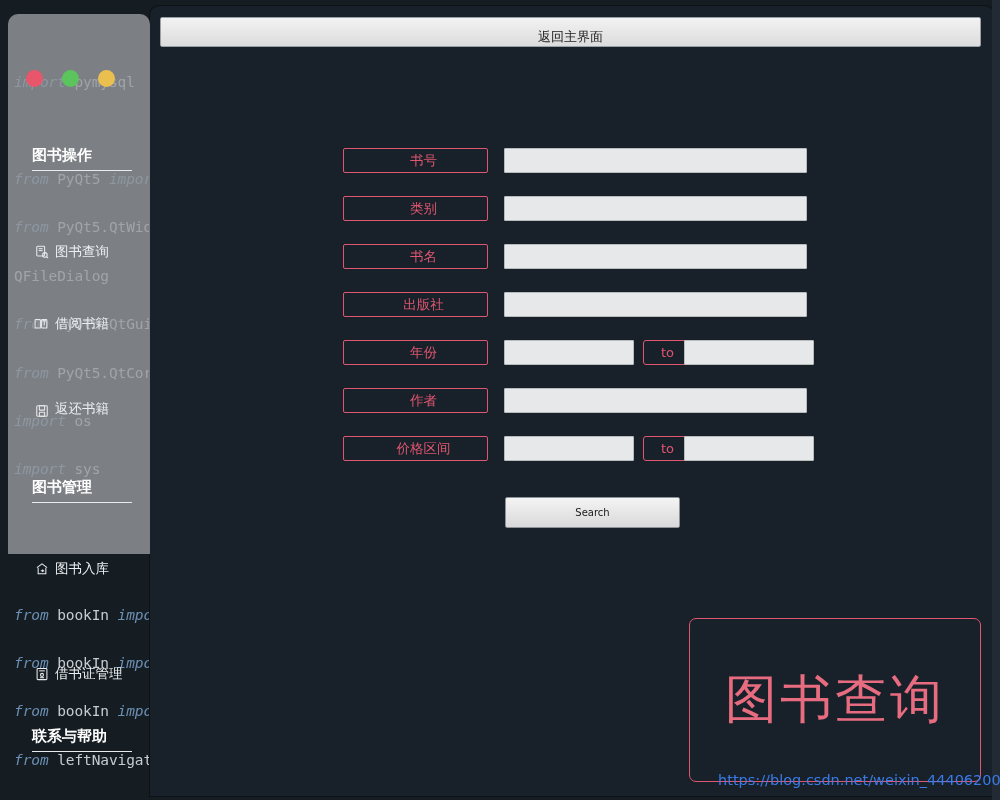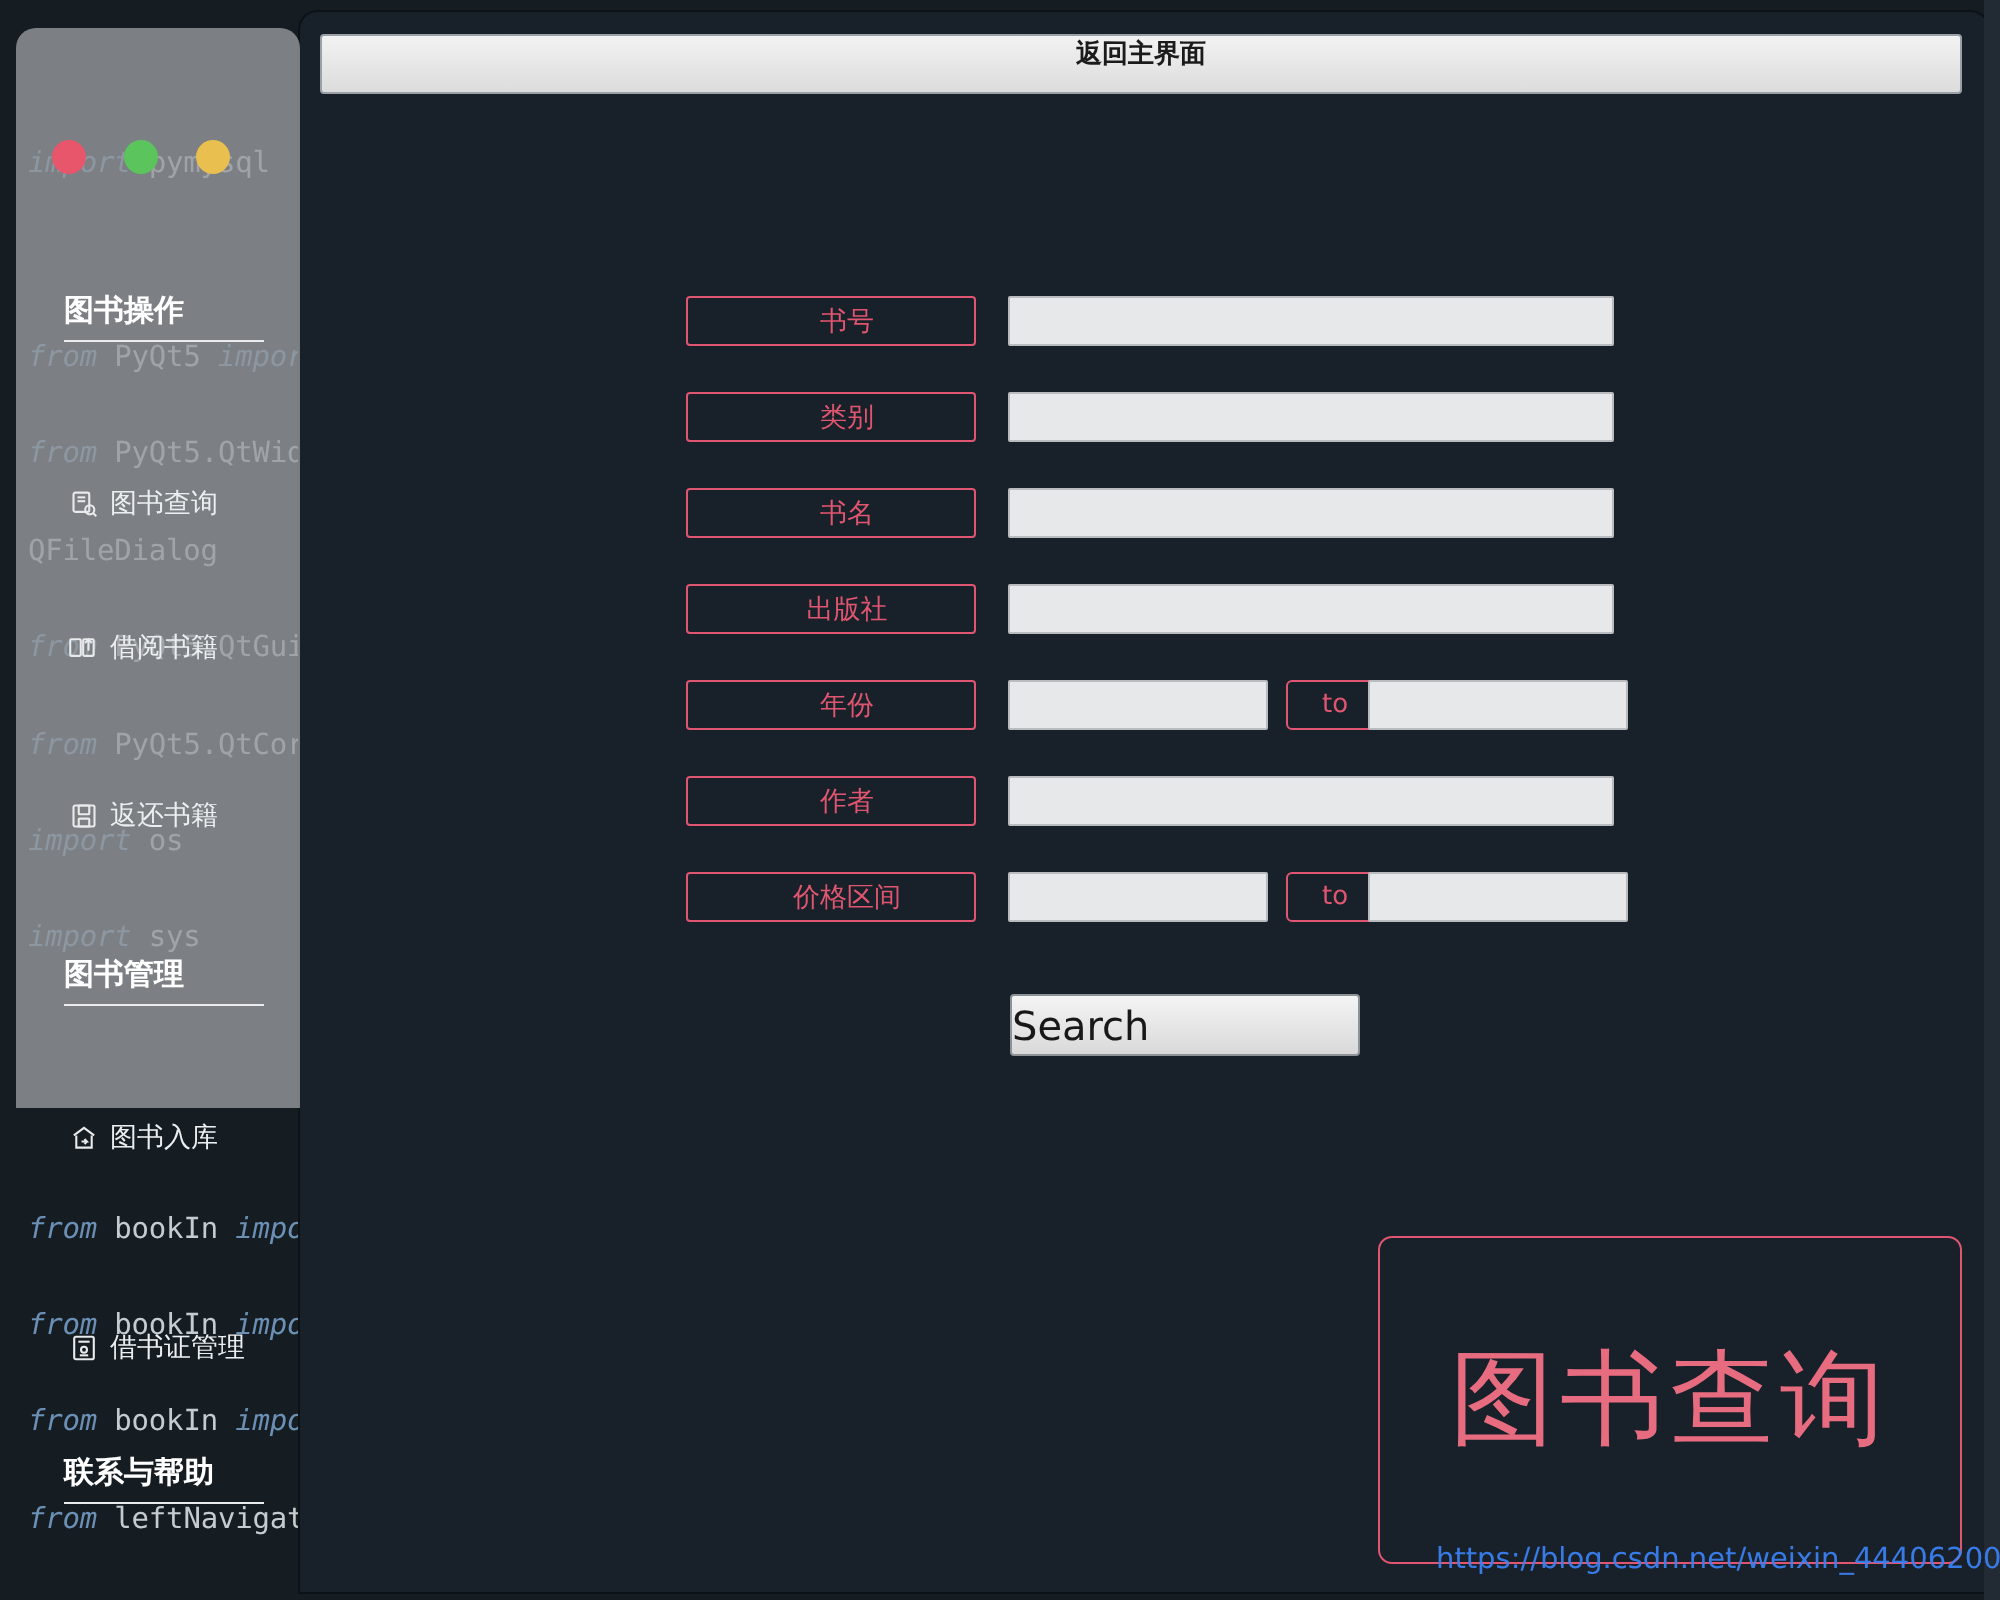"返回主界面" .return-btn { align-items: flex-start -> flex-end; font-weight: bold -> none }
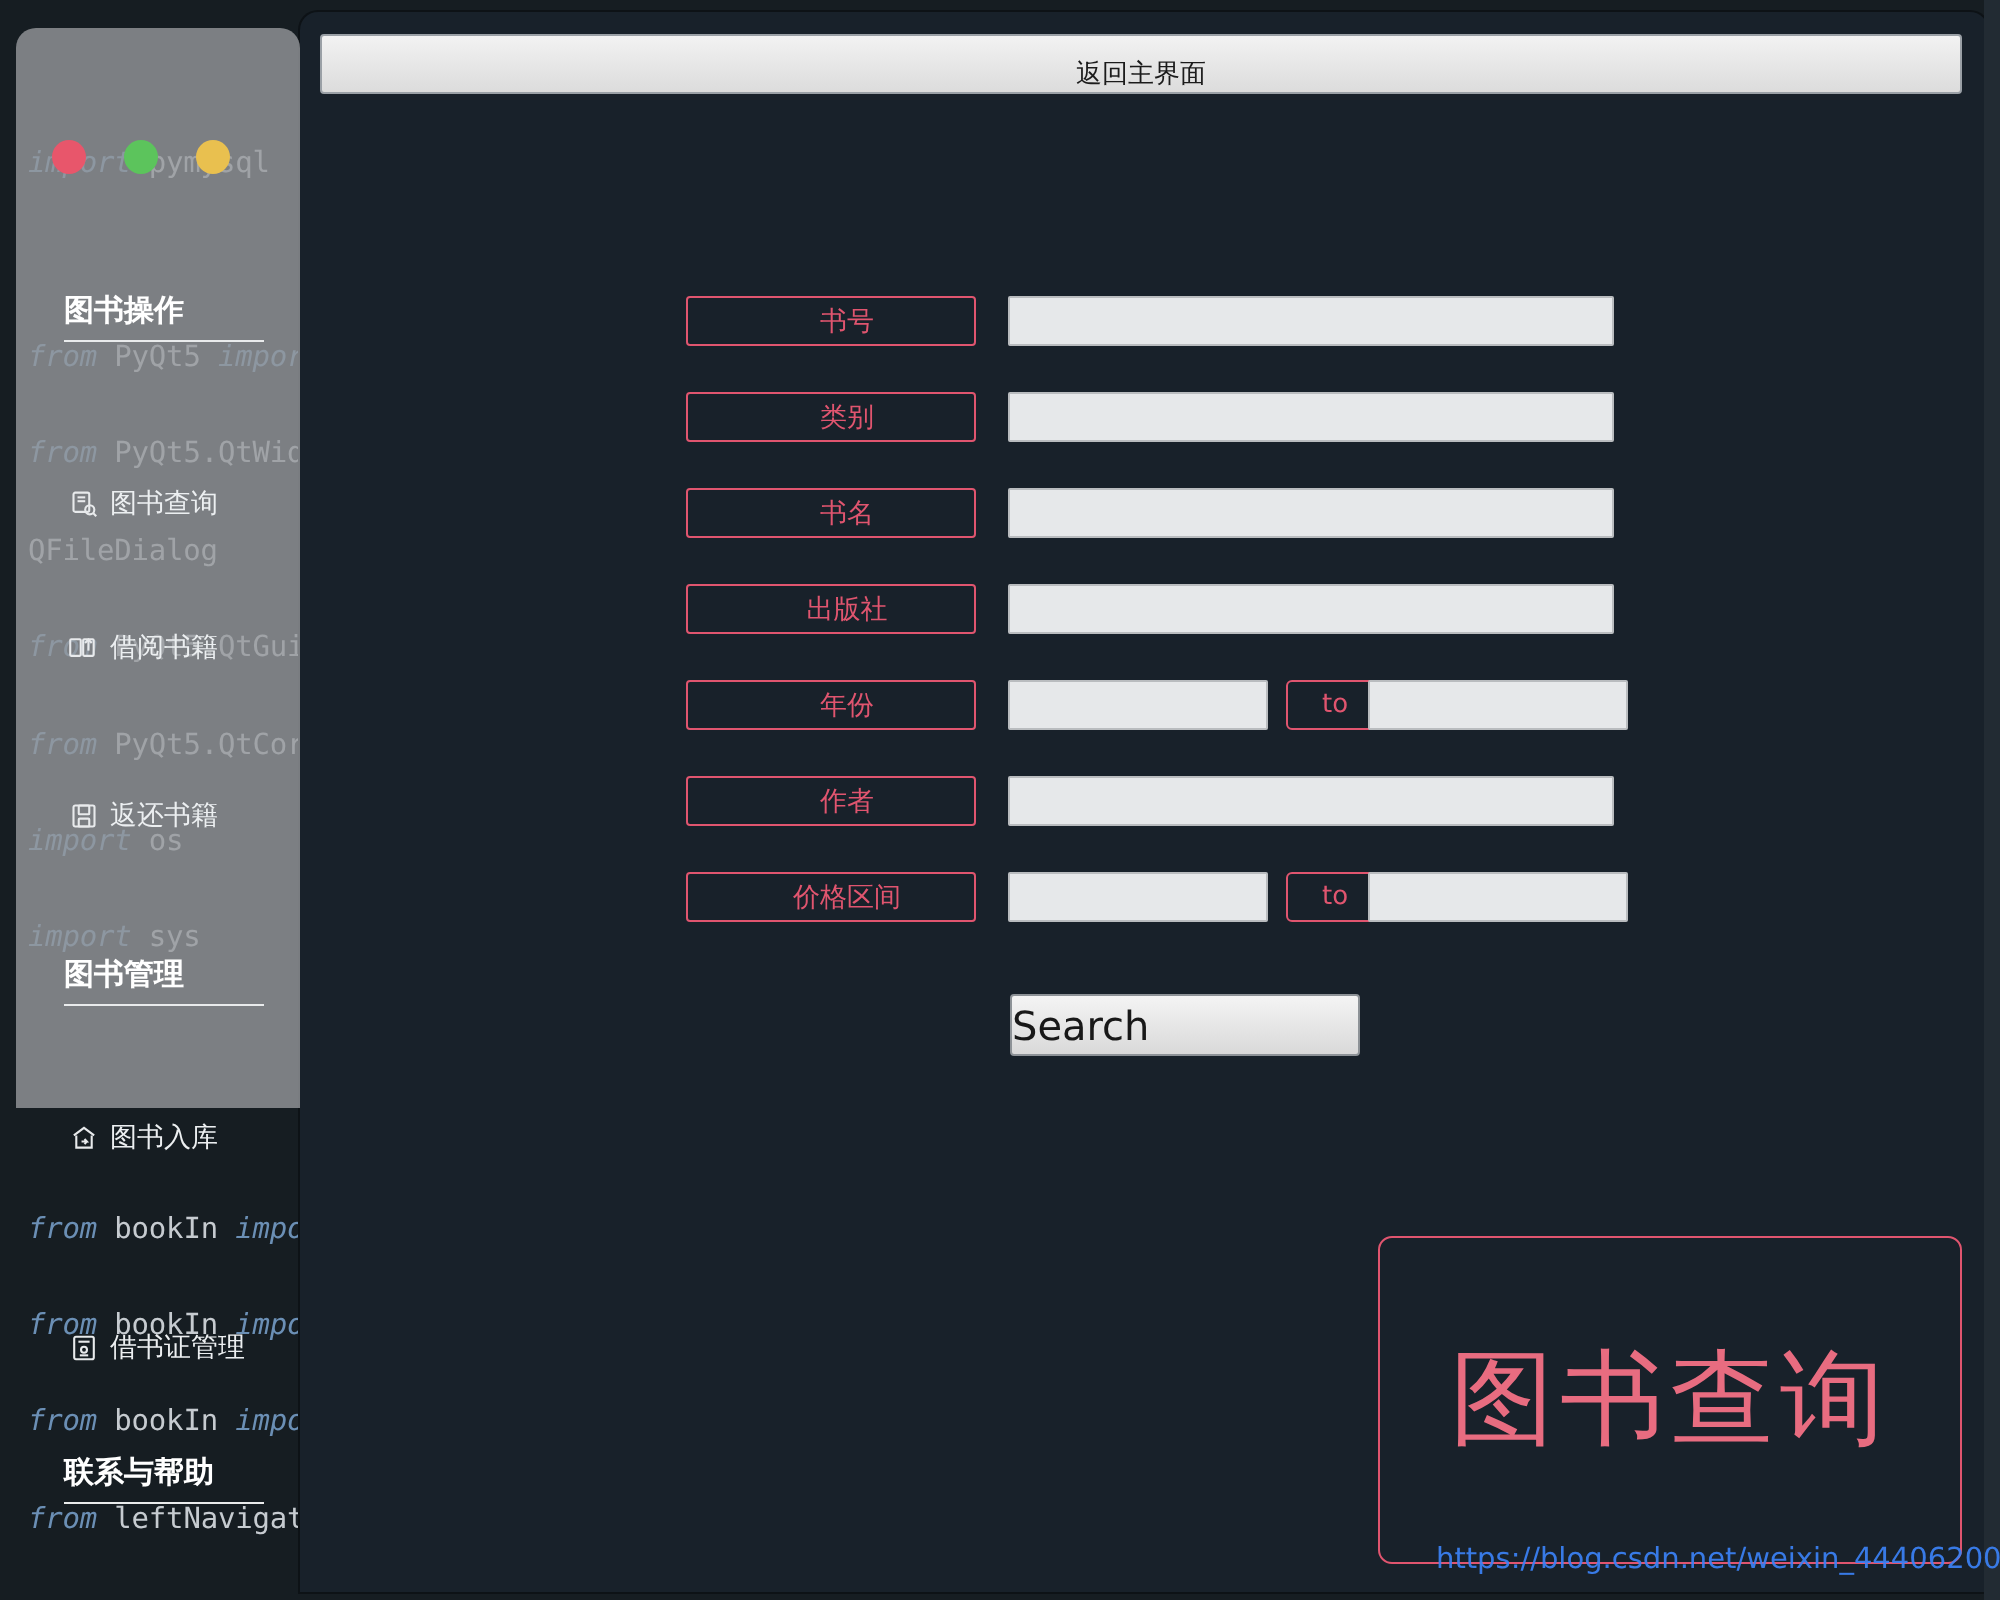"返还书籍" div.nav-item { align-items: none -> flex-end }
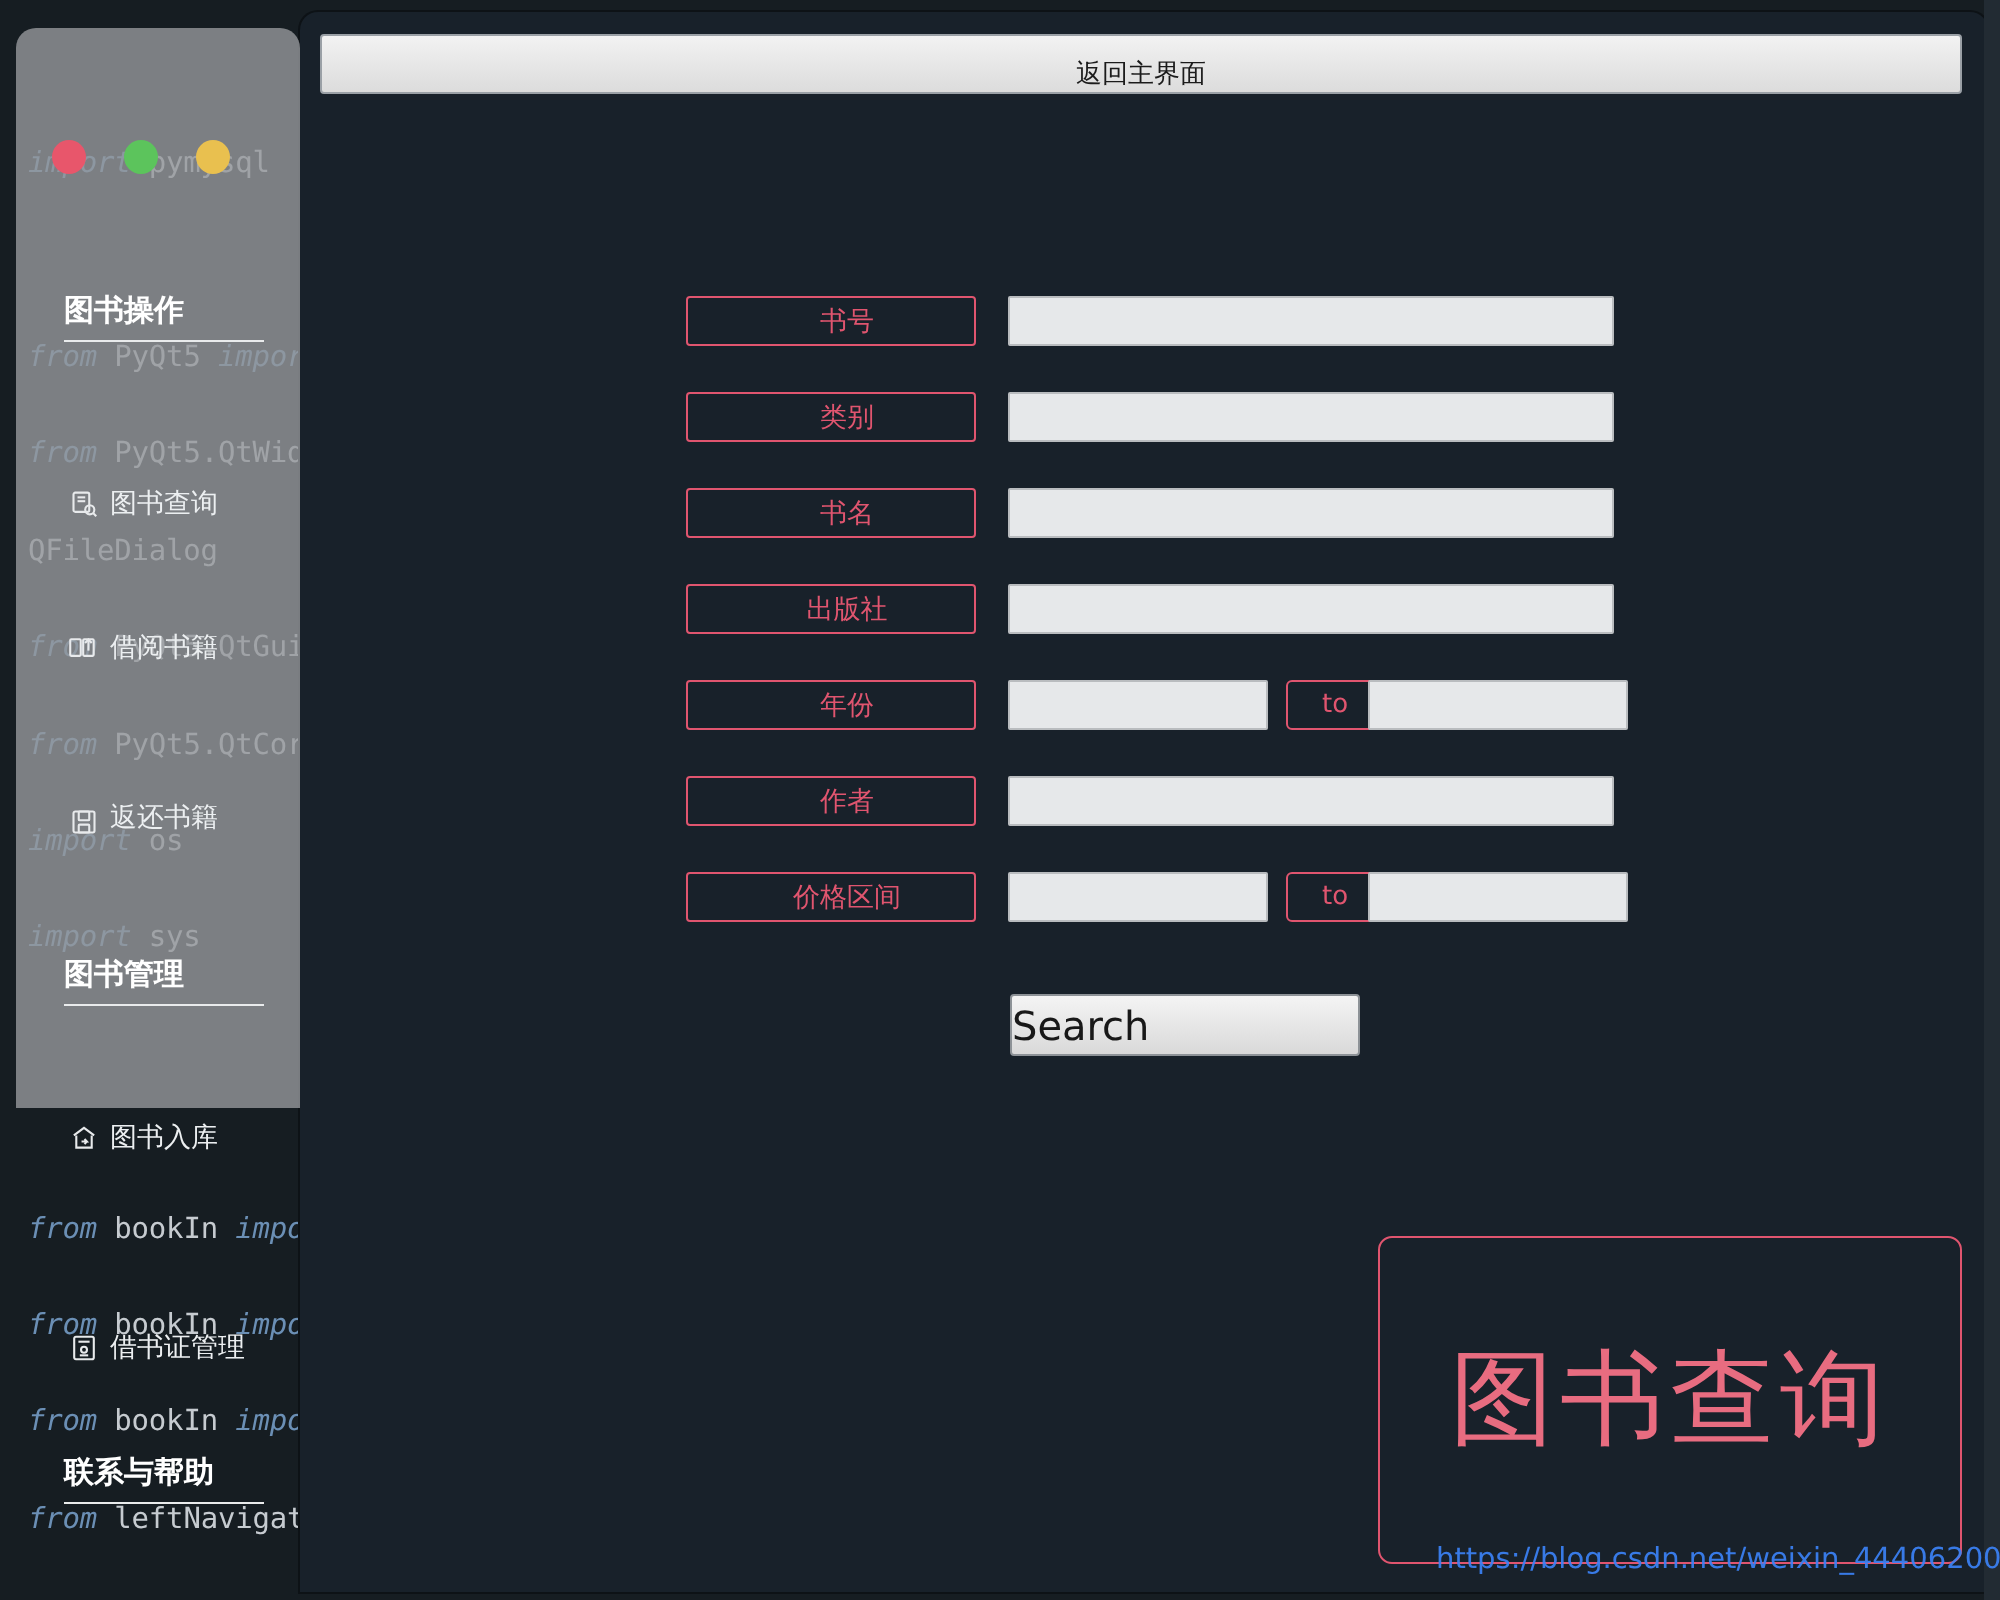"Search" .search-btn { font-size: 20px -> 10px; justify-content: flex-start -> center }
